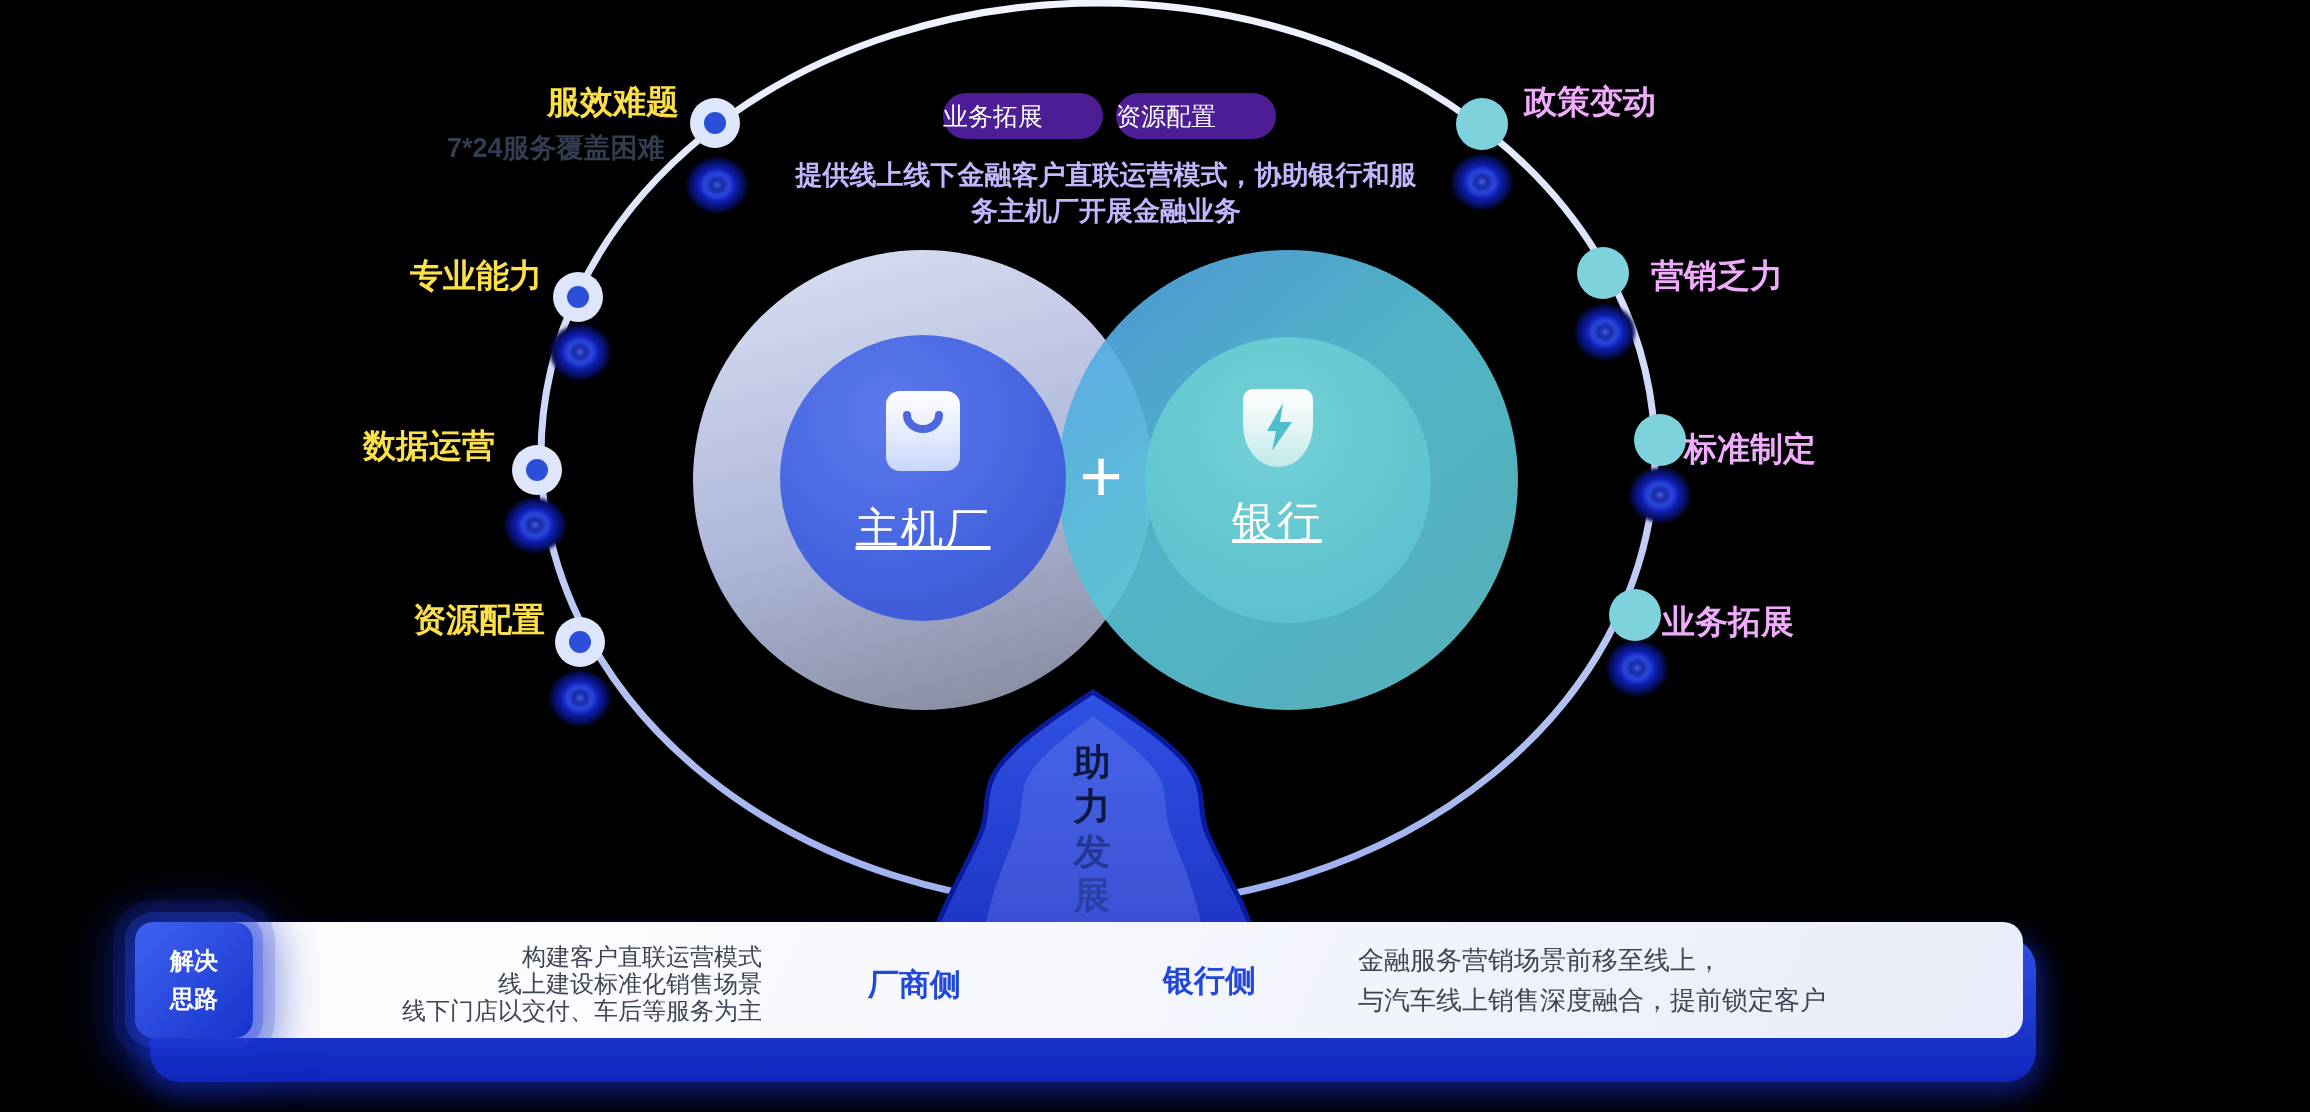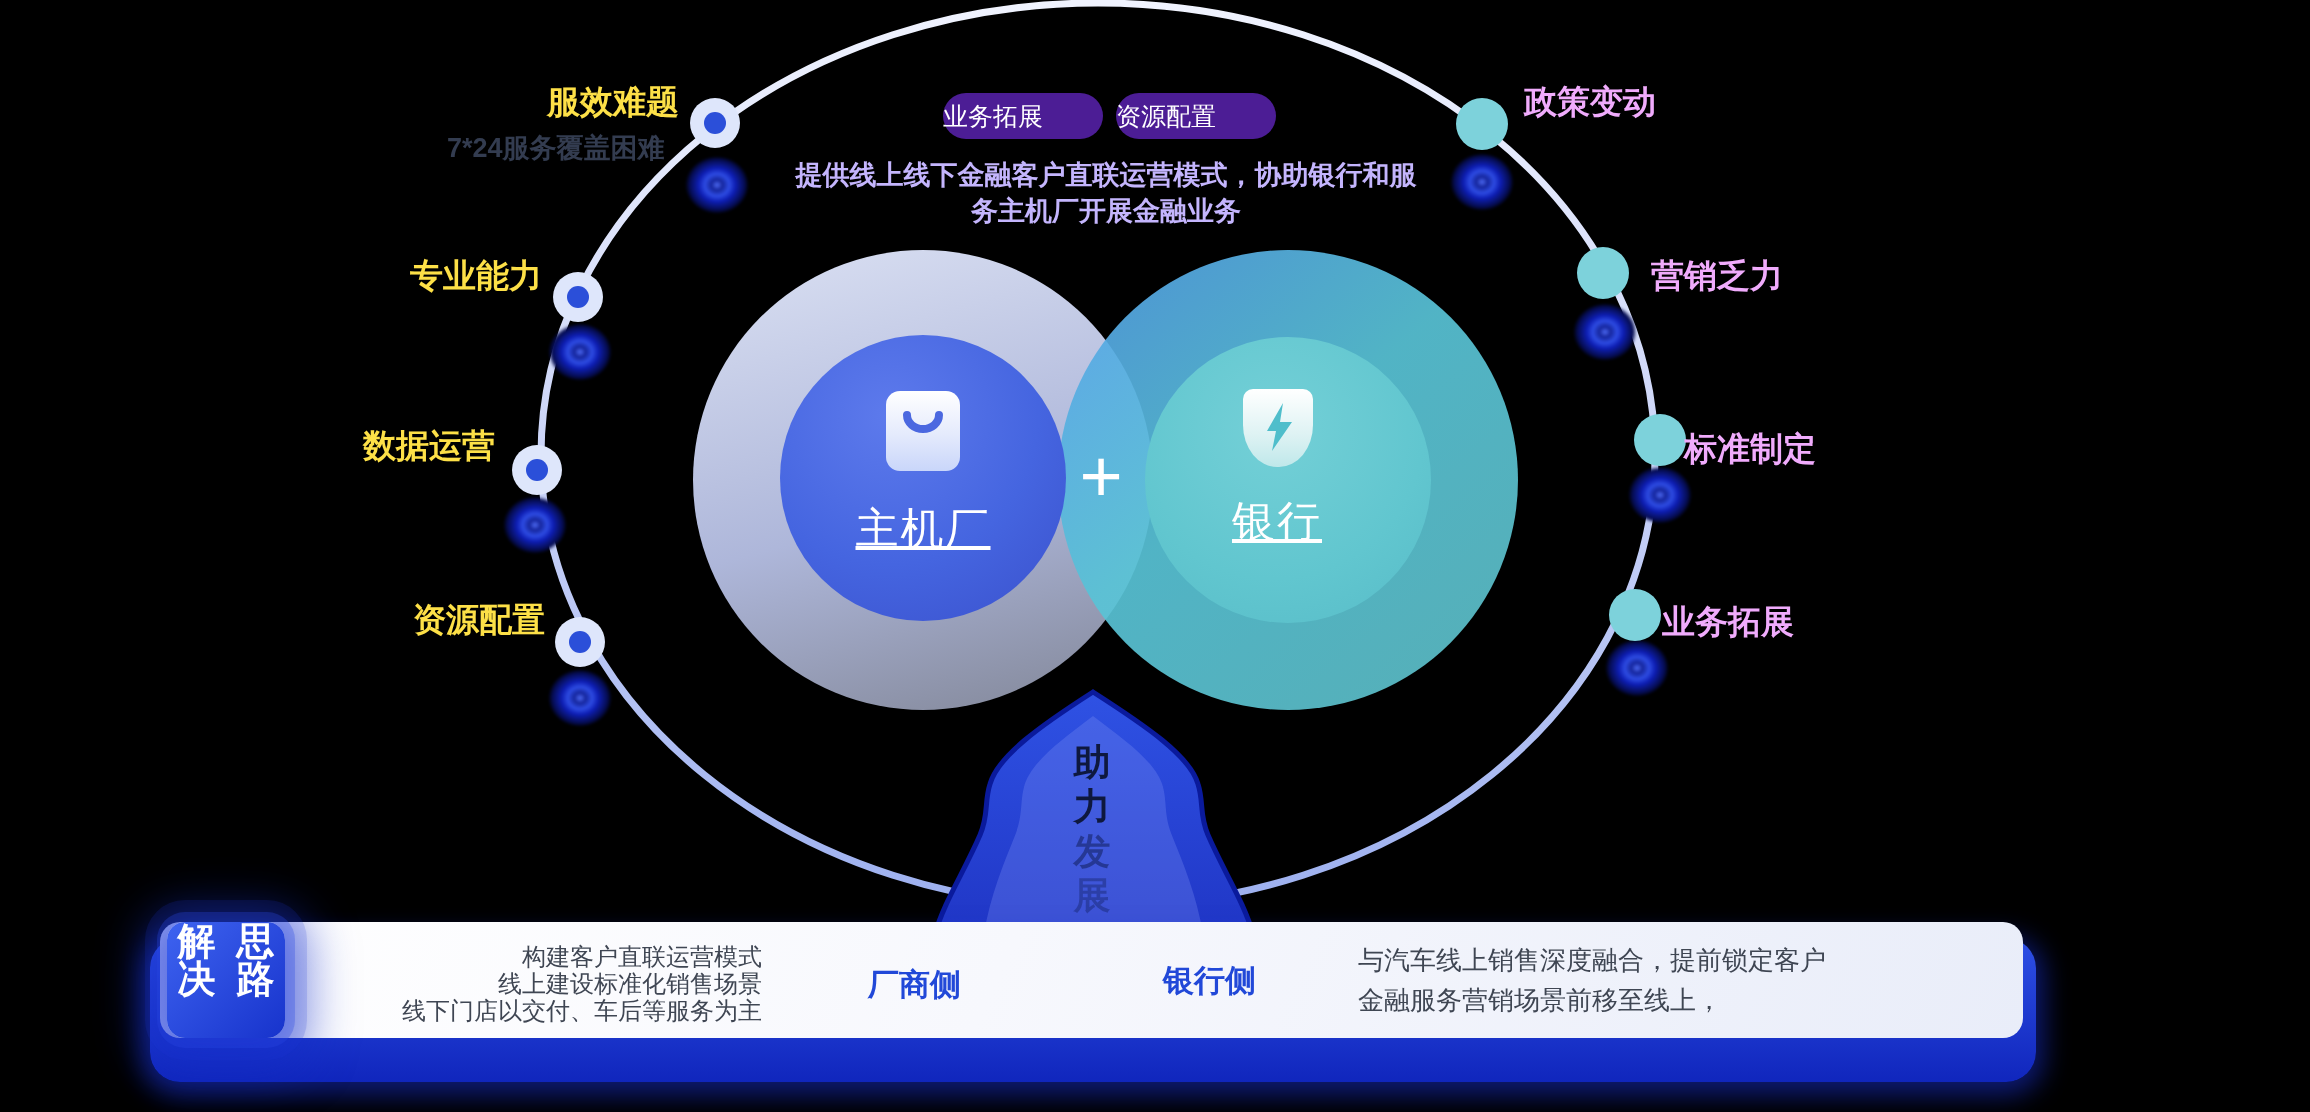"解决" .badge { flex-direction: row -> column; font-size: 38px -> 24px; margin-left: 32px -> none }
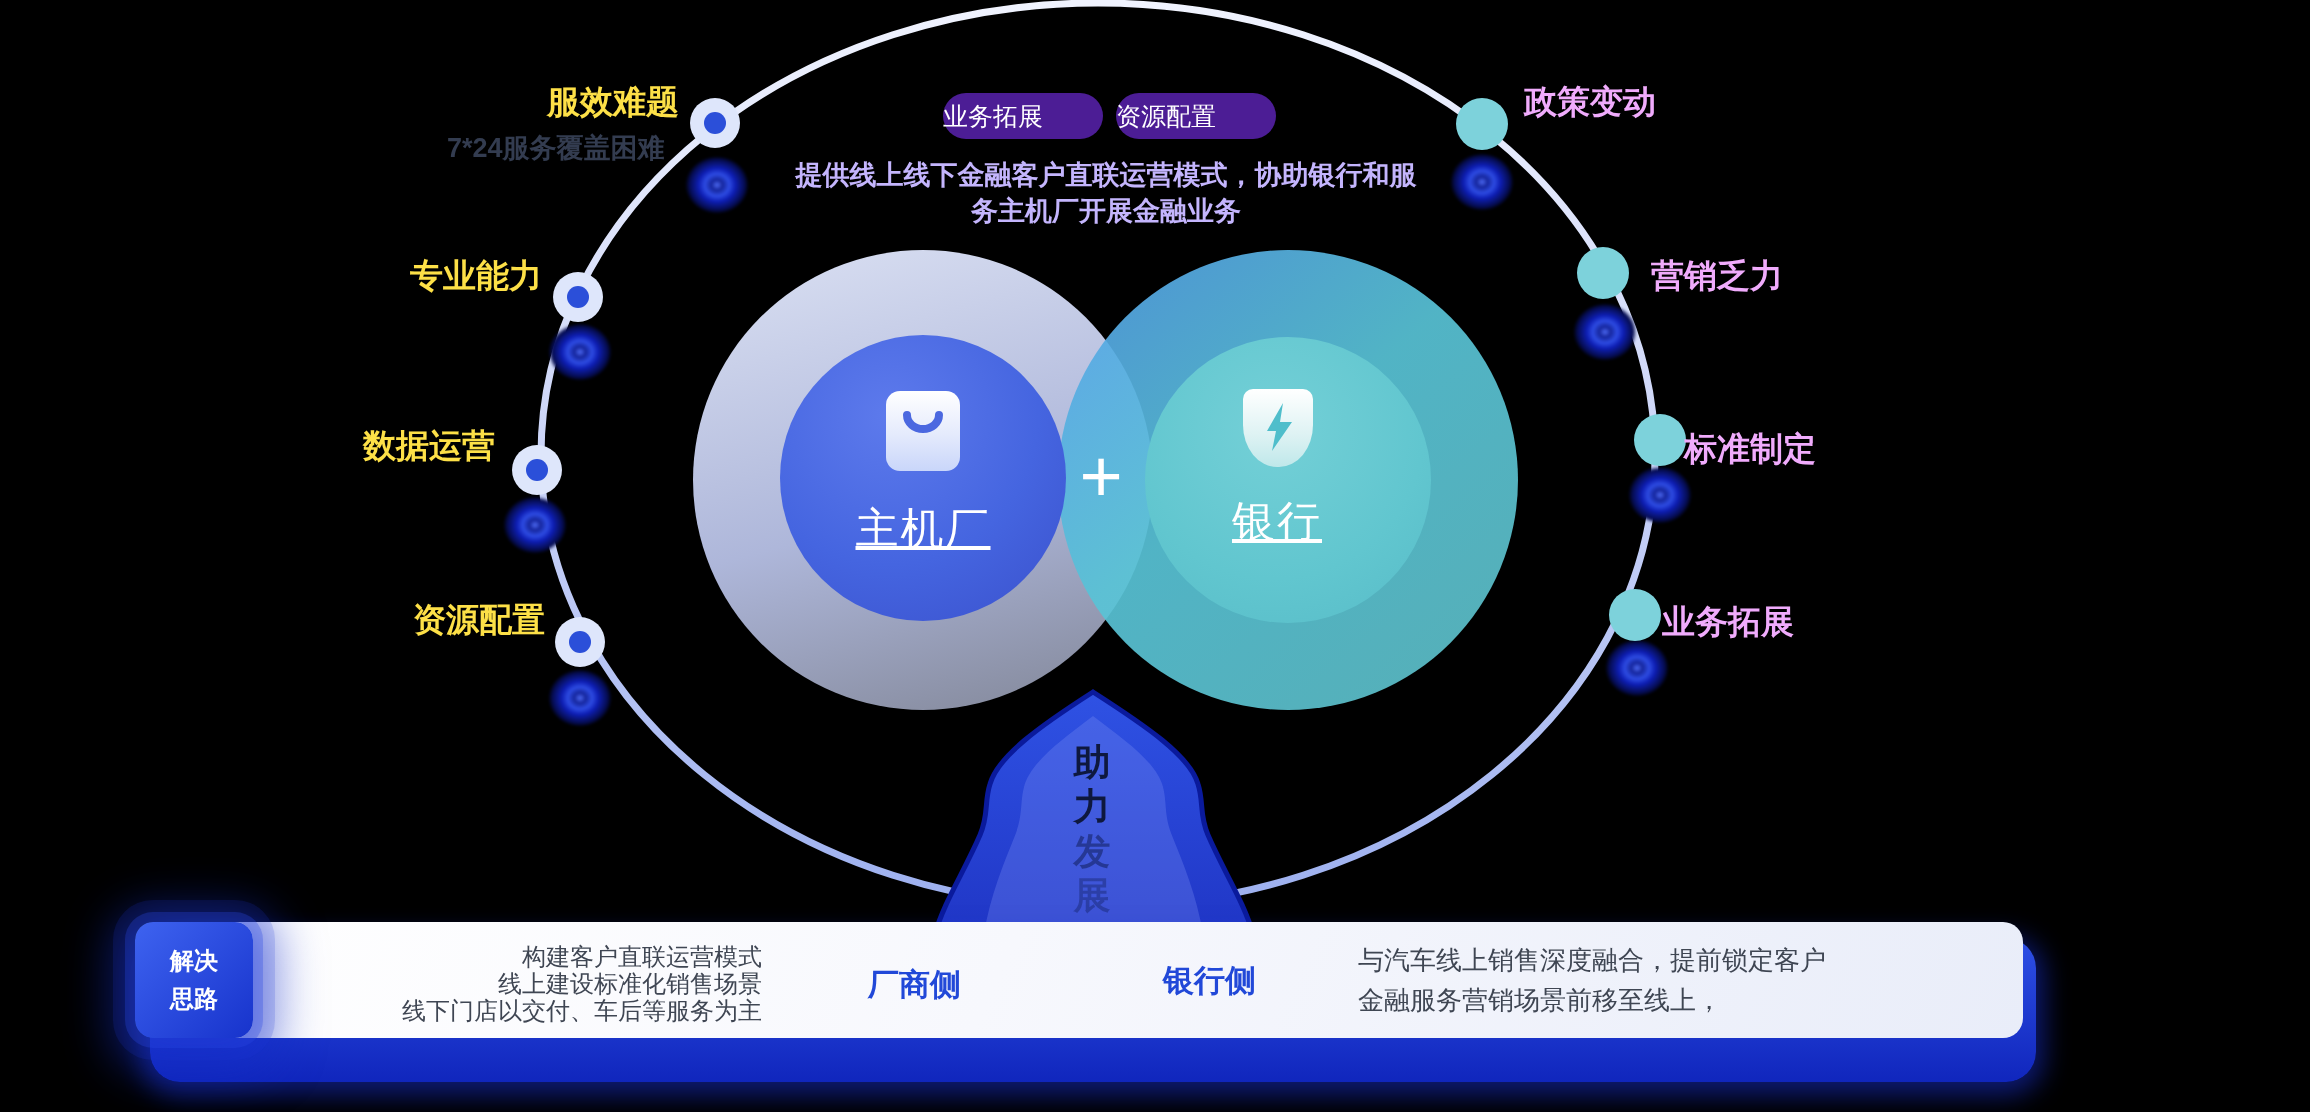"与汽车线上销售深度融合，提前锁定客户" div { order: before "金融服务营销场景前移至线上，" -> after "金融服务营销场景前移至线上，" }
